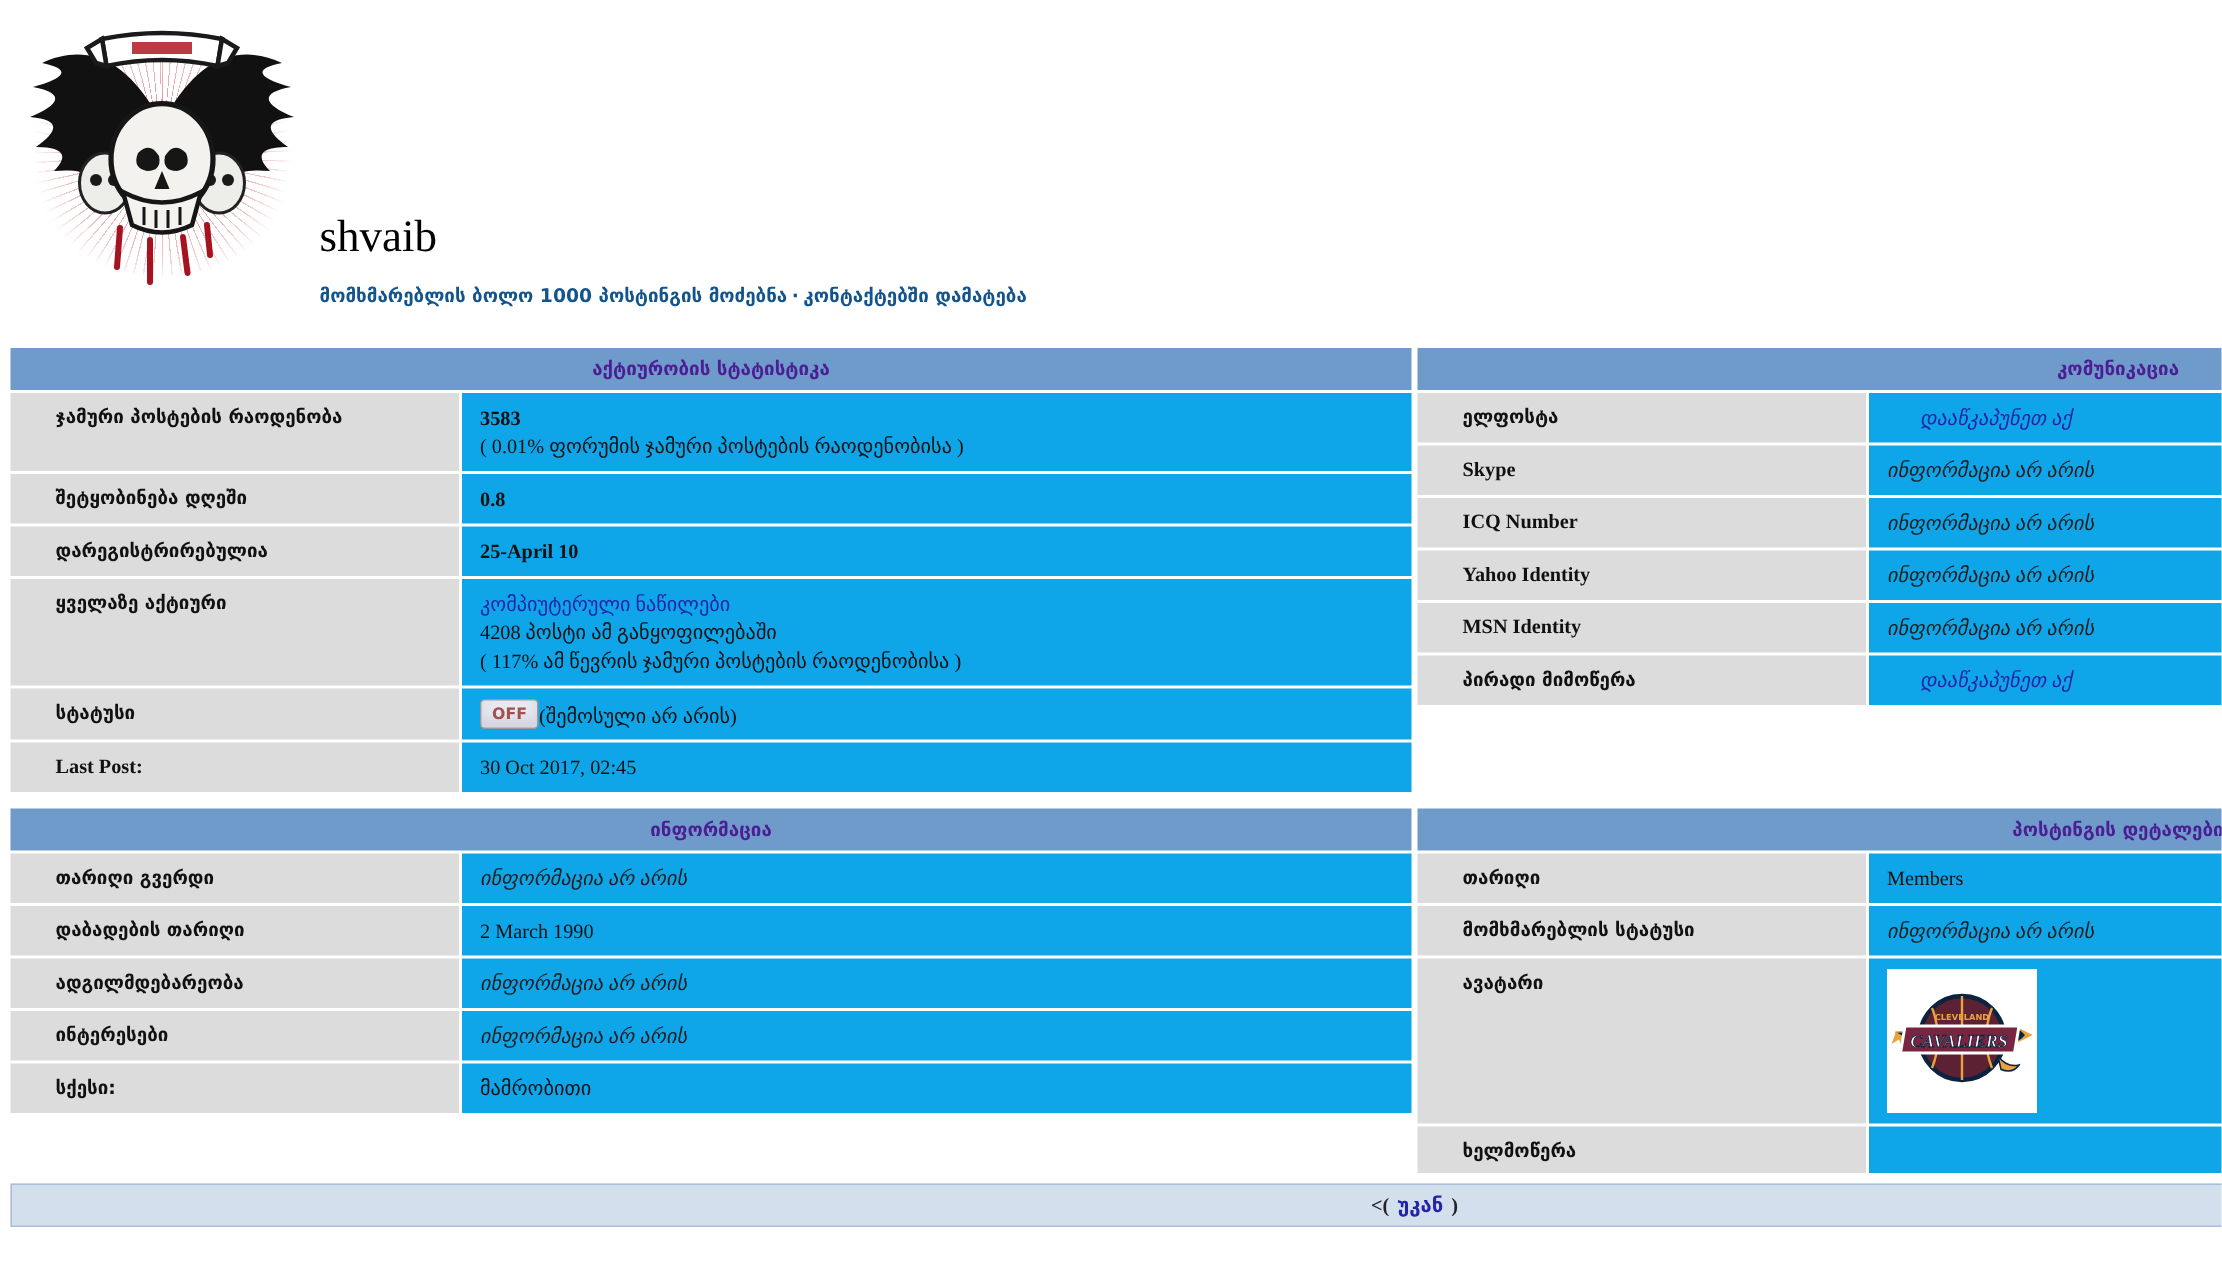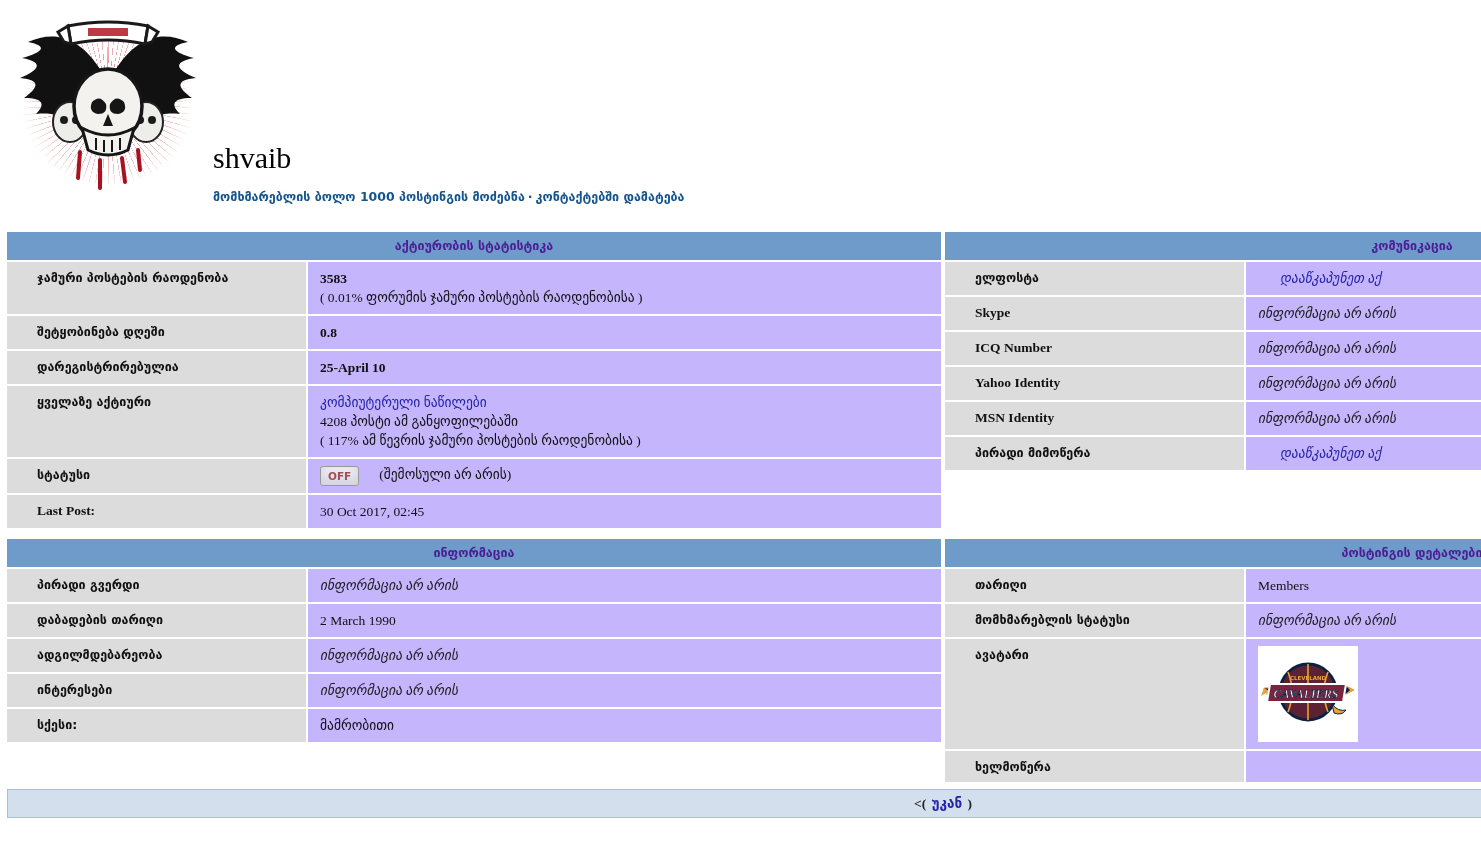"3583" .val { background: #c4b5fd -> #0ea5e9 }
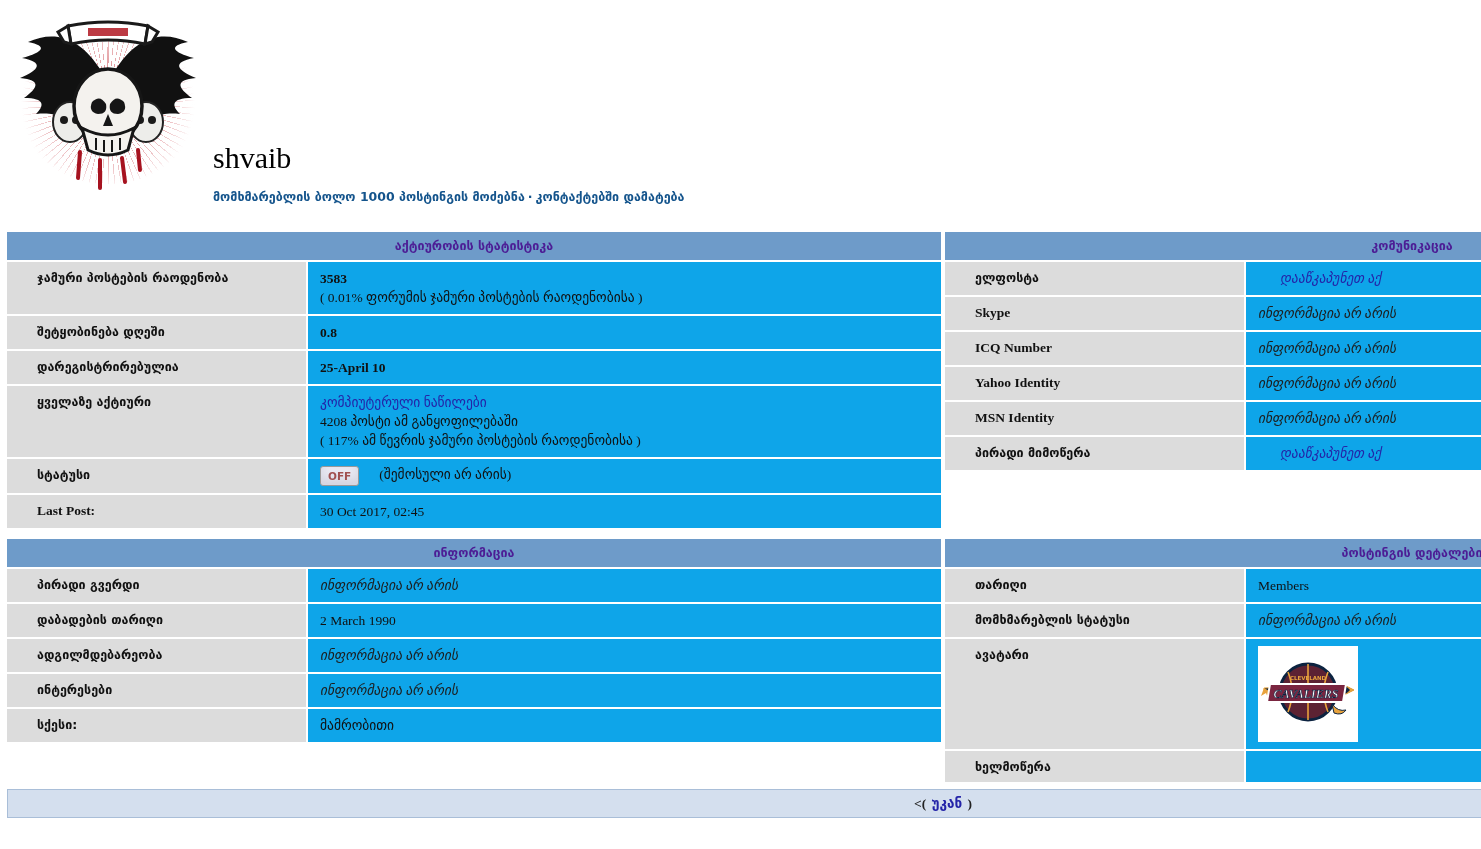"OFF" .status-wrap { align-items: flex-start -> flex-end; gap: 20px -> 0 }
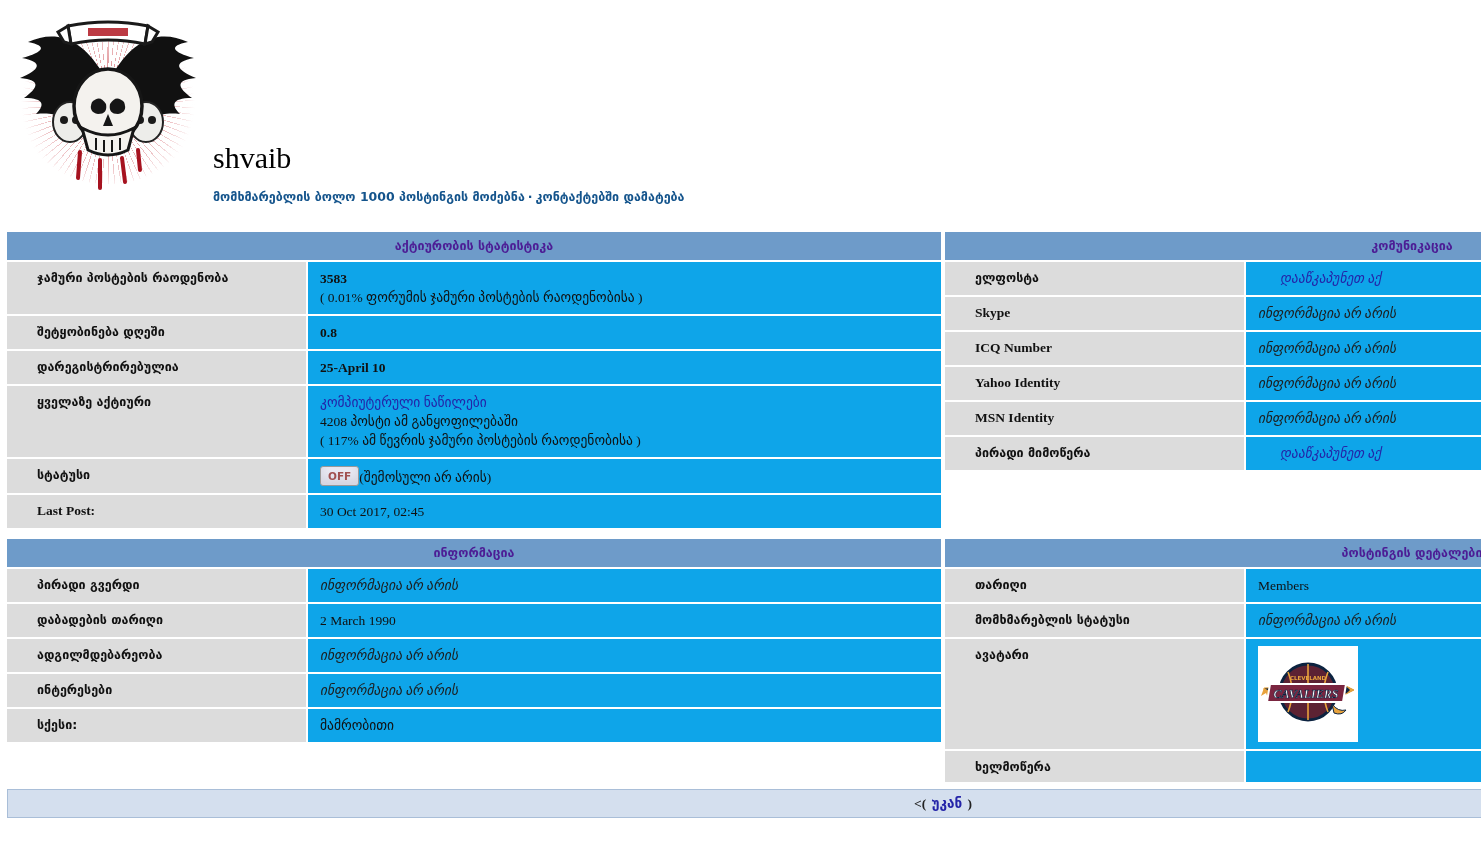"პირადი გვერდი" div.lbl { text: პირადი -> თარიღი }
